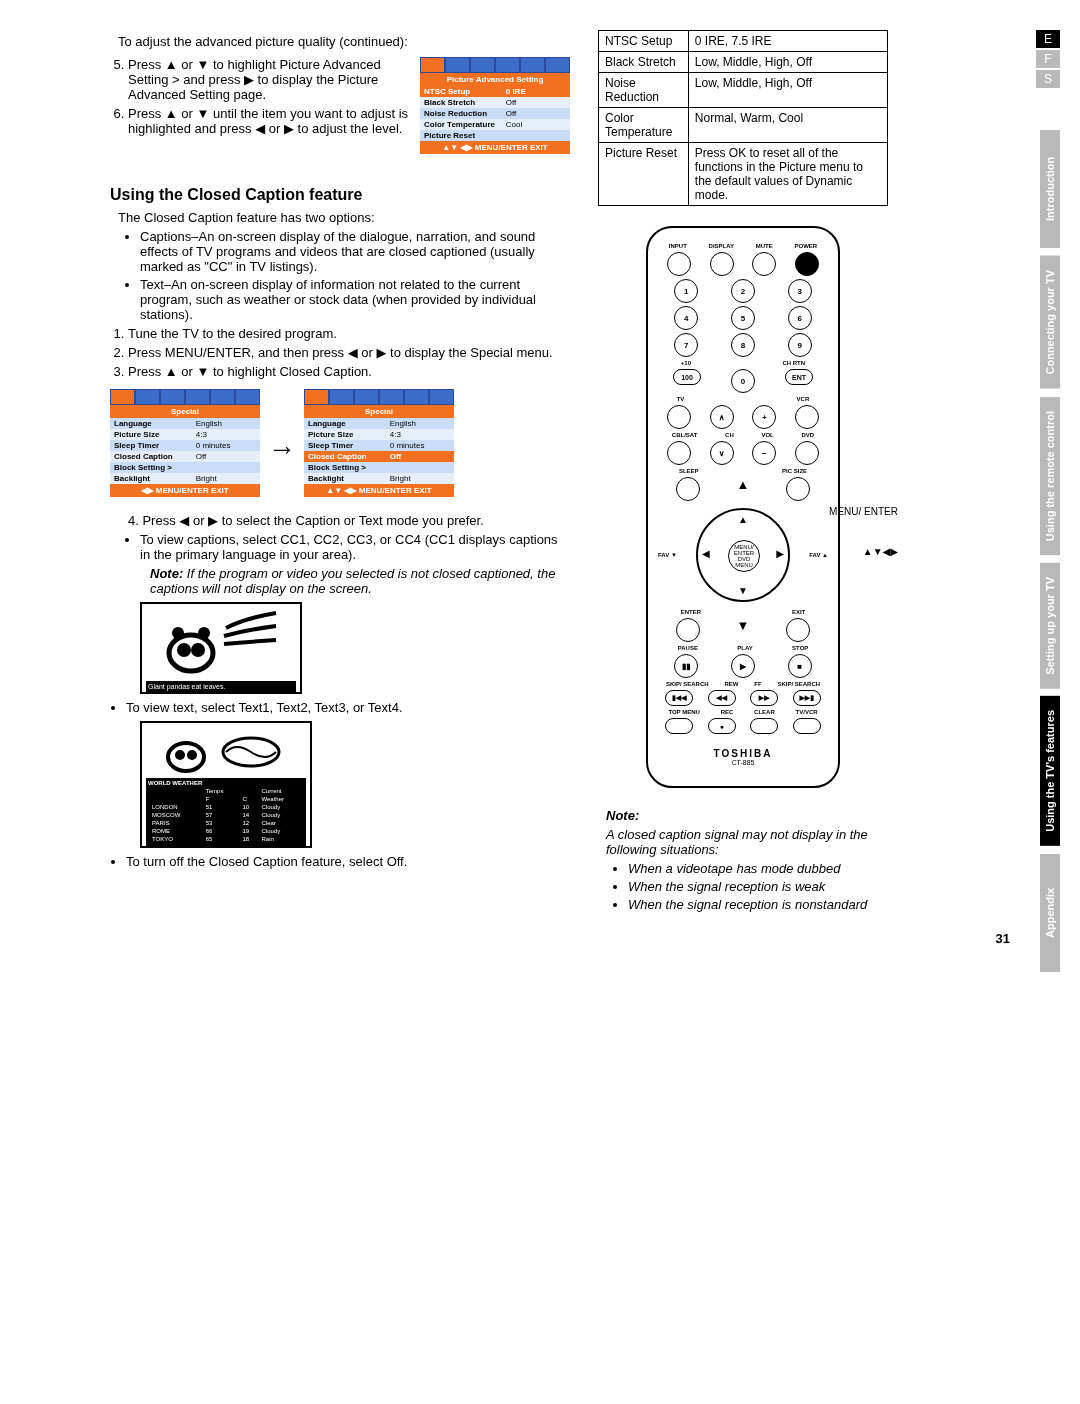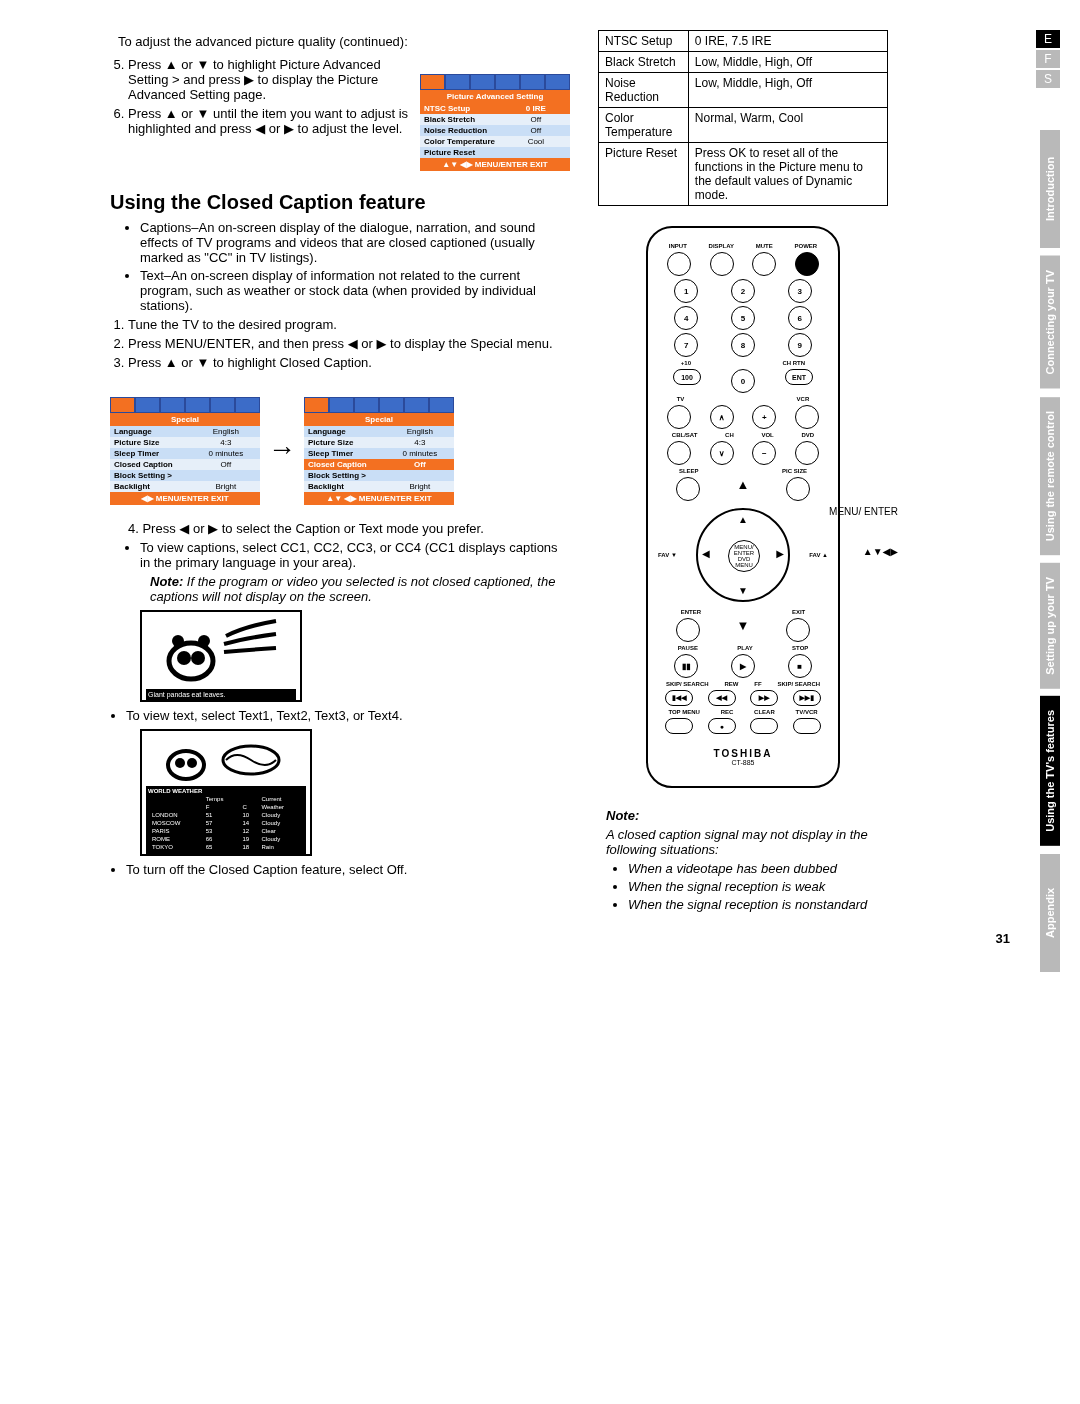"Picture Advanced Setting" .osd { margin: 21px 0 10px -> 4px 0 10px }
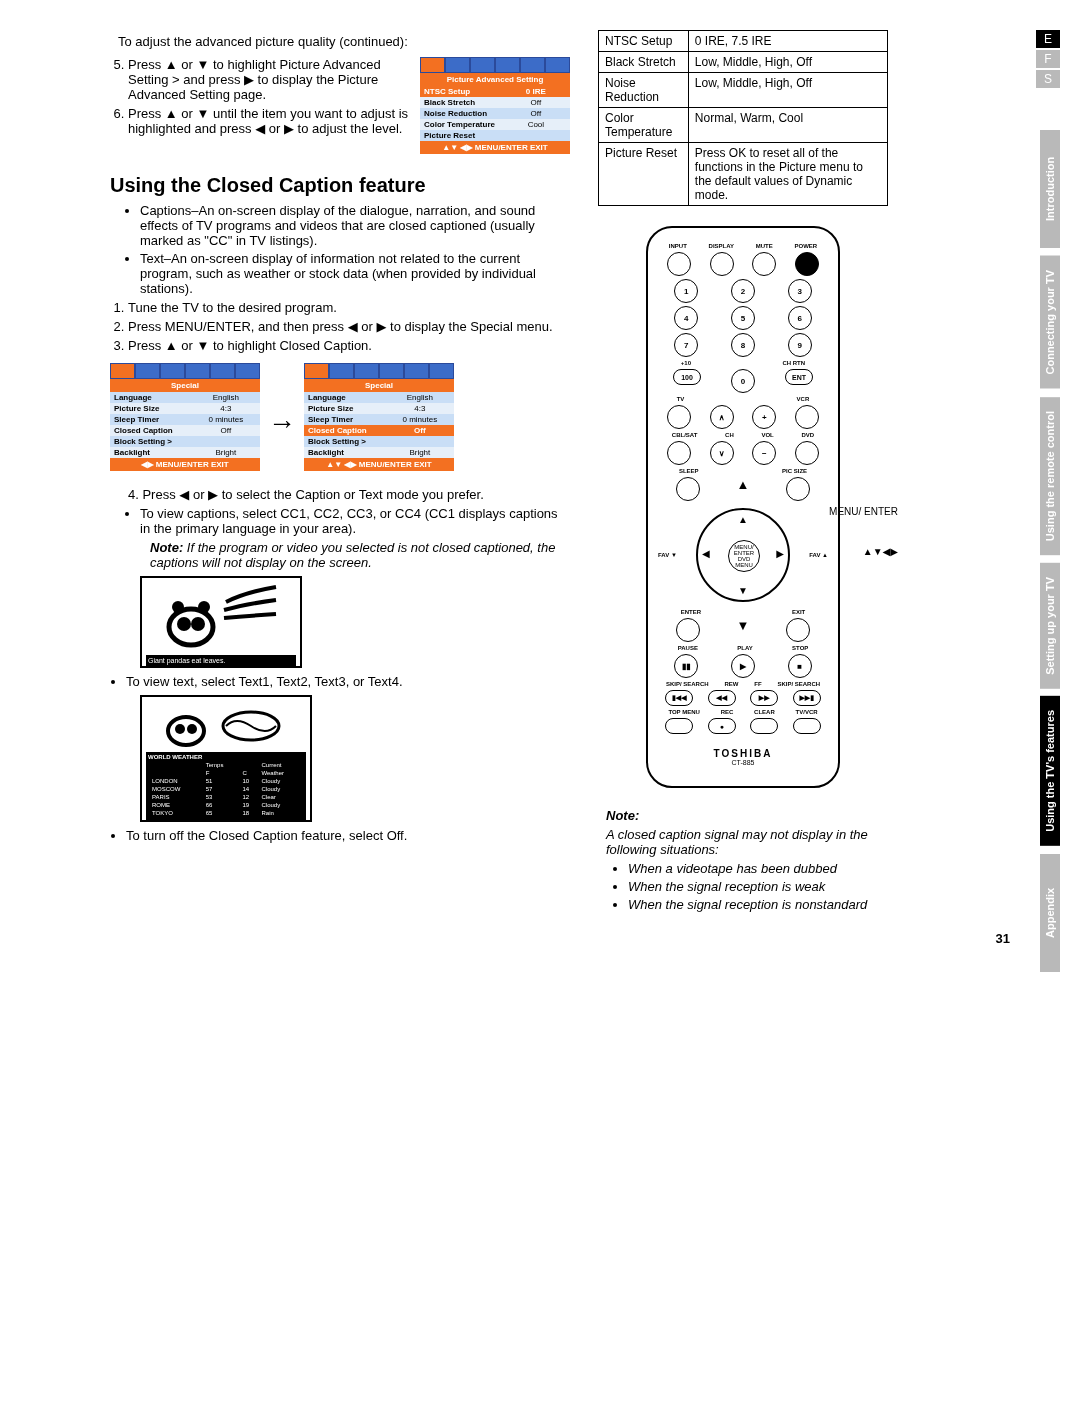"0 IRE" .osd .row .v { text-align: center -> none }
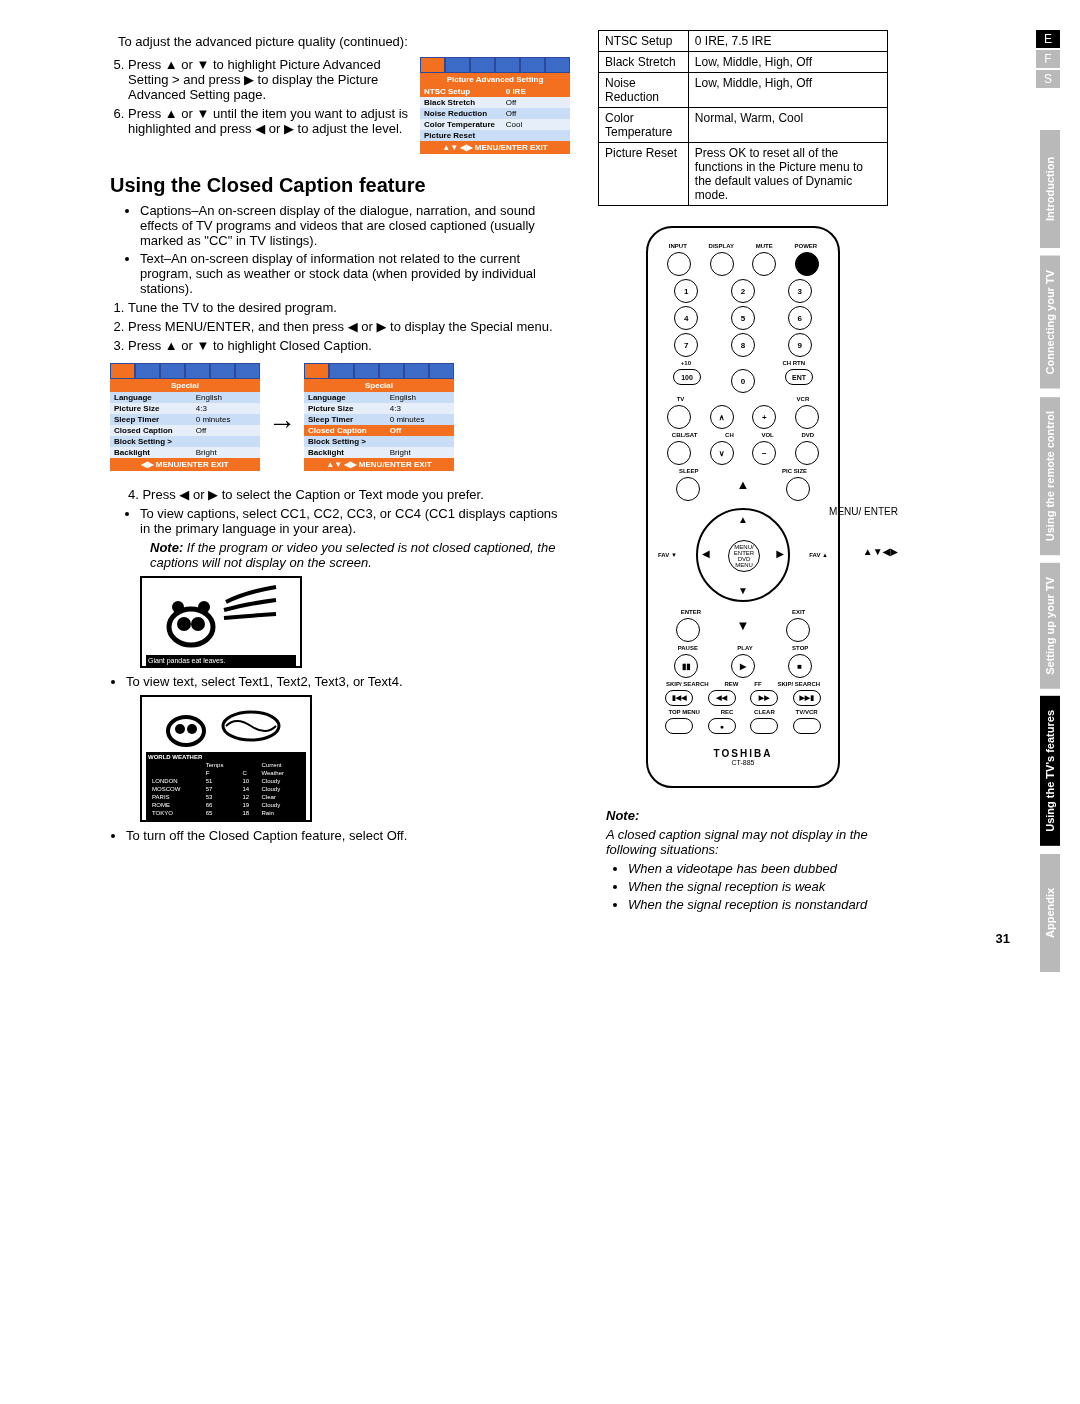"Using the Closed Caption feature" h2 { font-size: 20px -> 16px; margin: 10px 0 6px -> 22px 0 6px }
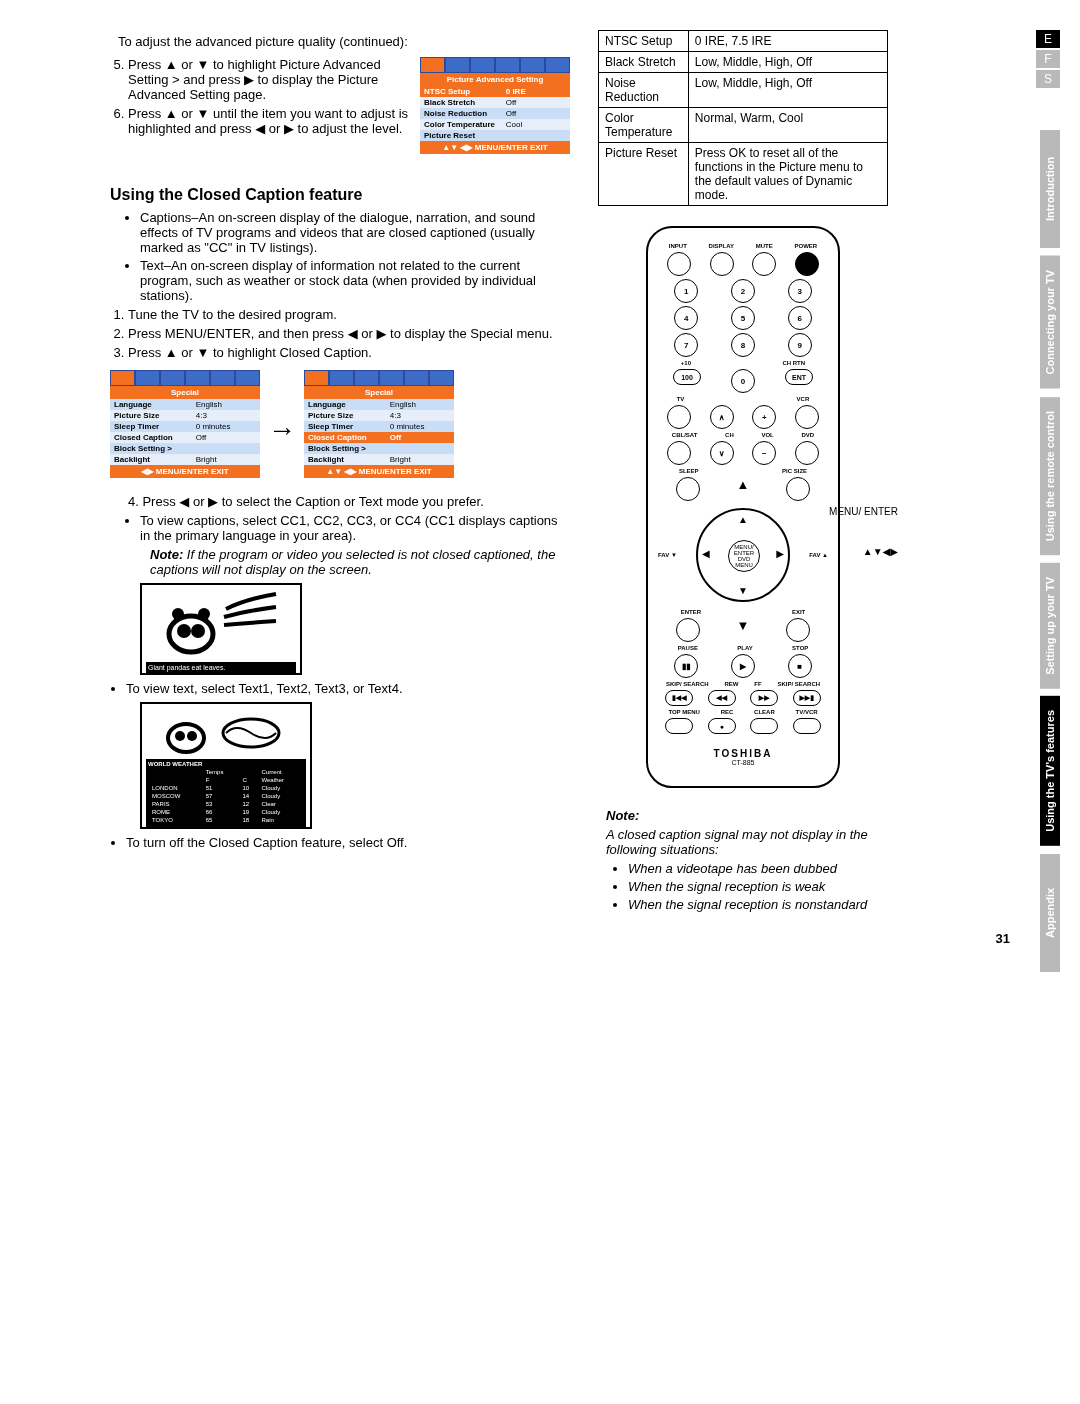"The Closed Caption feature has" p { html: none -> <p>The Closed Caption feature has two options:</p> }
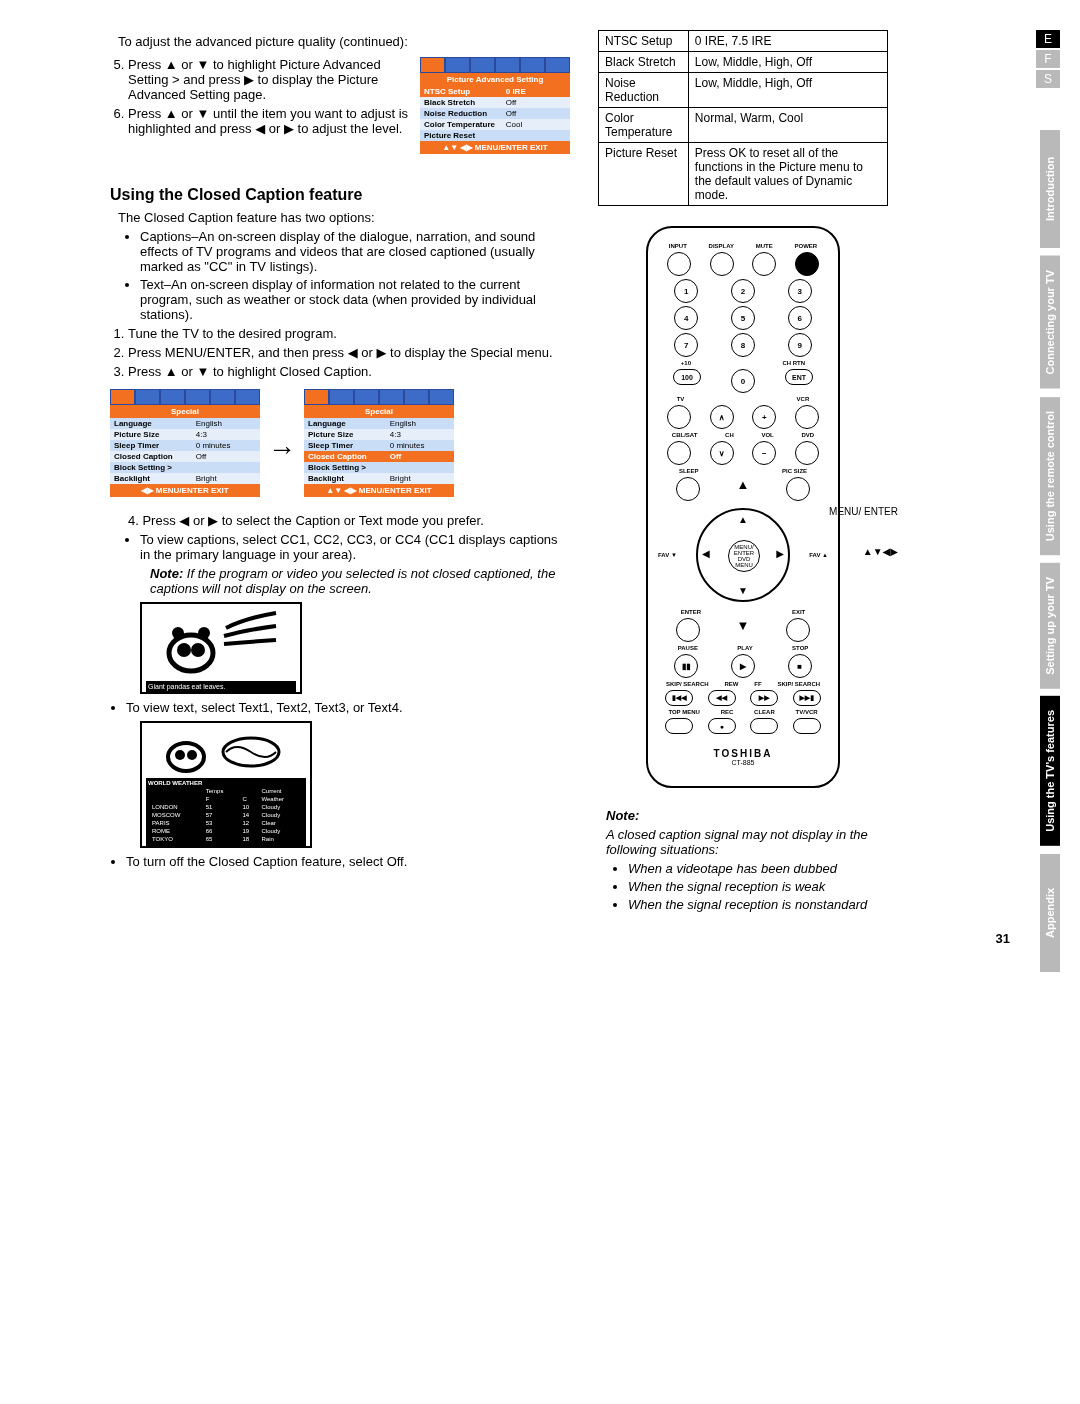"When a videotape has been" li { text: been -> mode }
